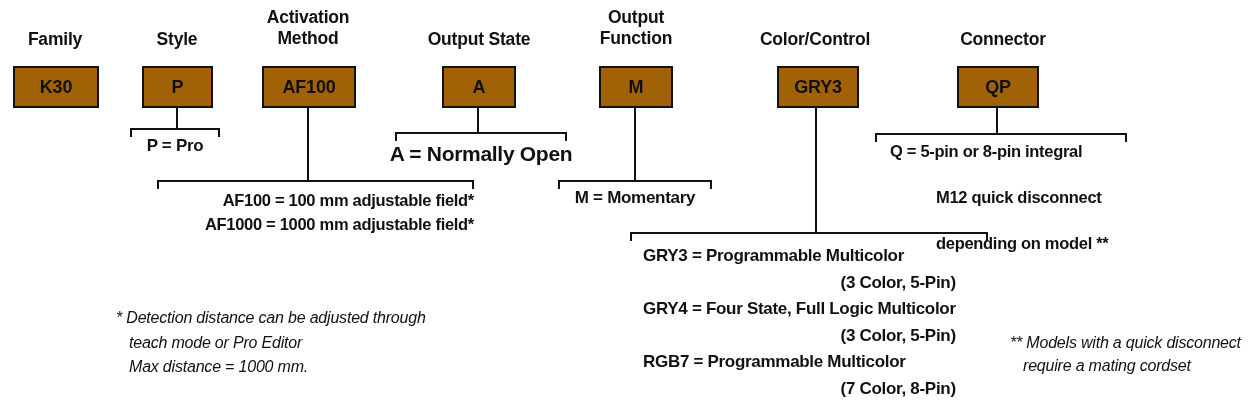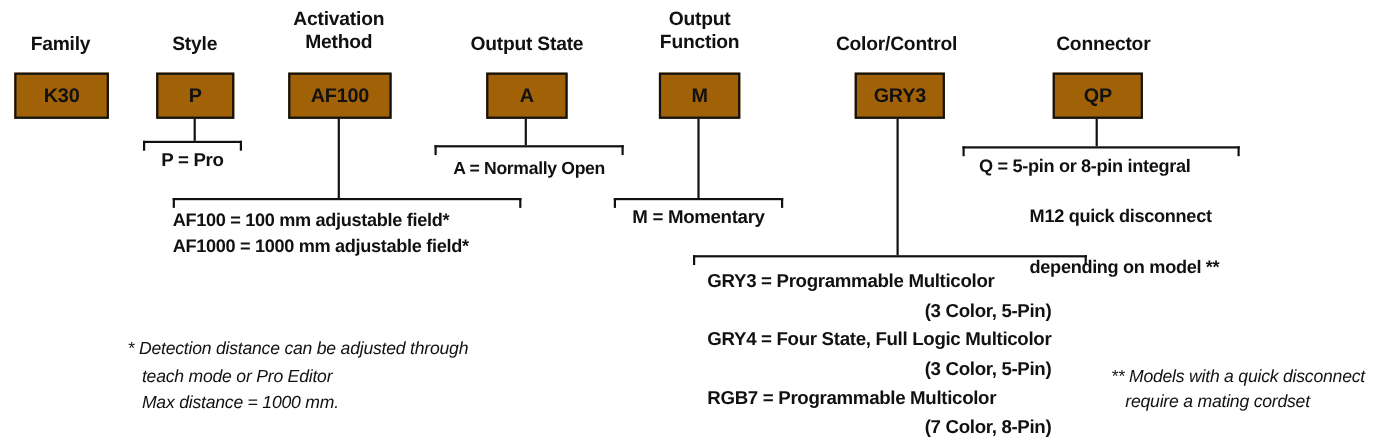"A = Normally Open" .note-output-state { font-size: 16px -> 21px }
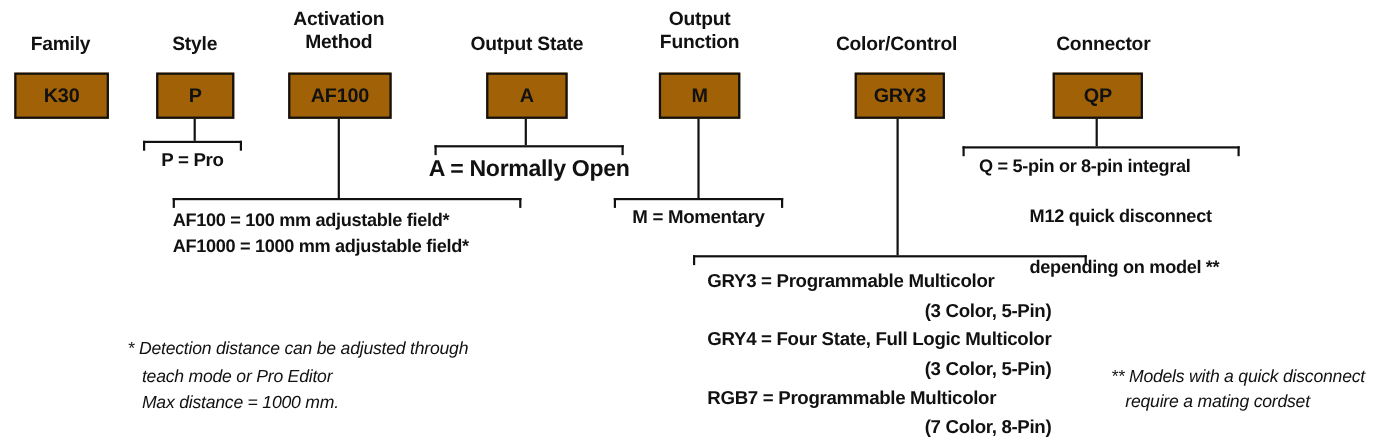"AF100 = 100 mm adjustable" .note-activation { text-align: left -> right }
